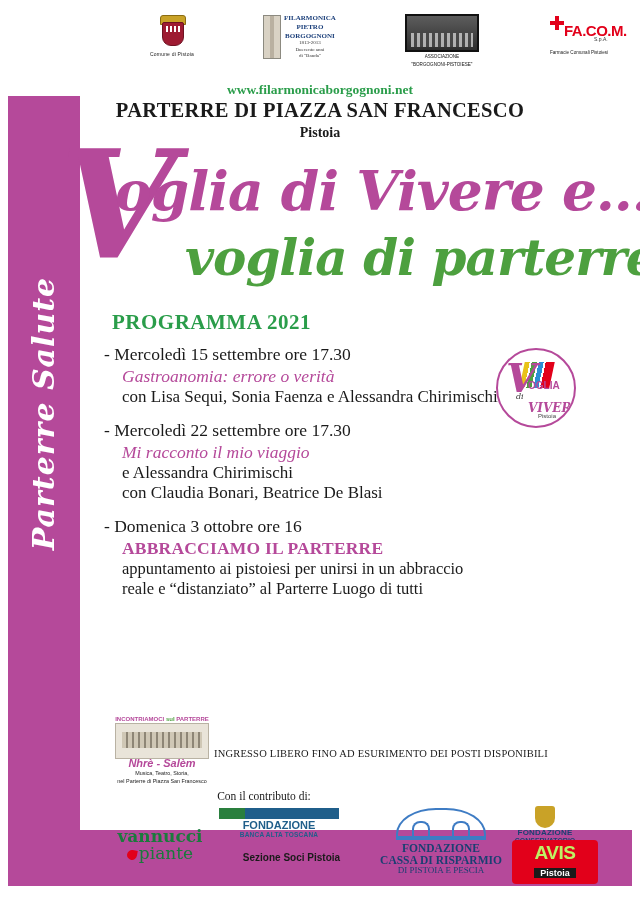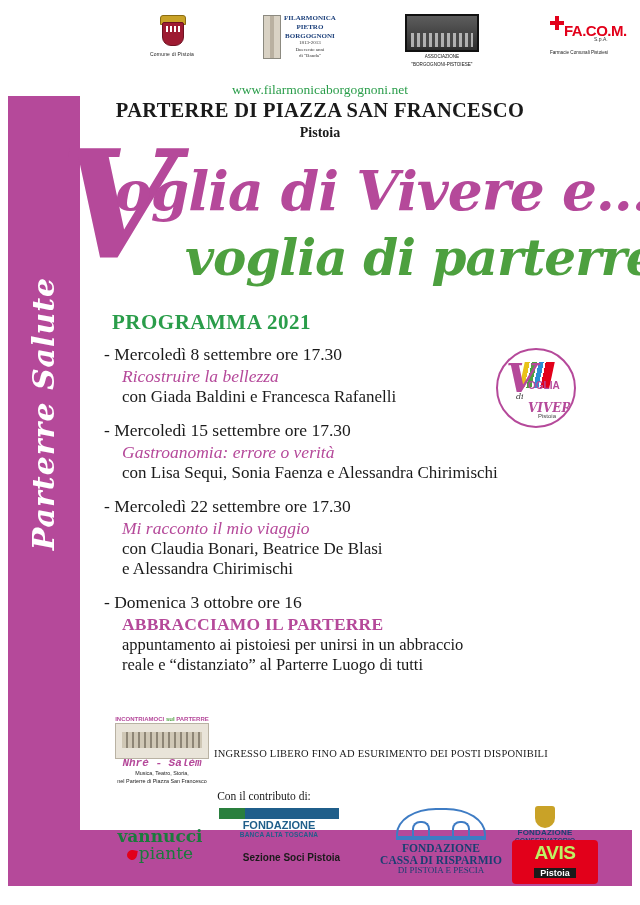"www.filarmonicaborgognoni.net" .website { font-weight: normal -> bold }
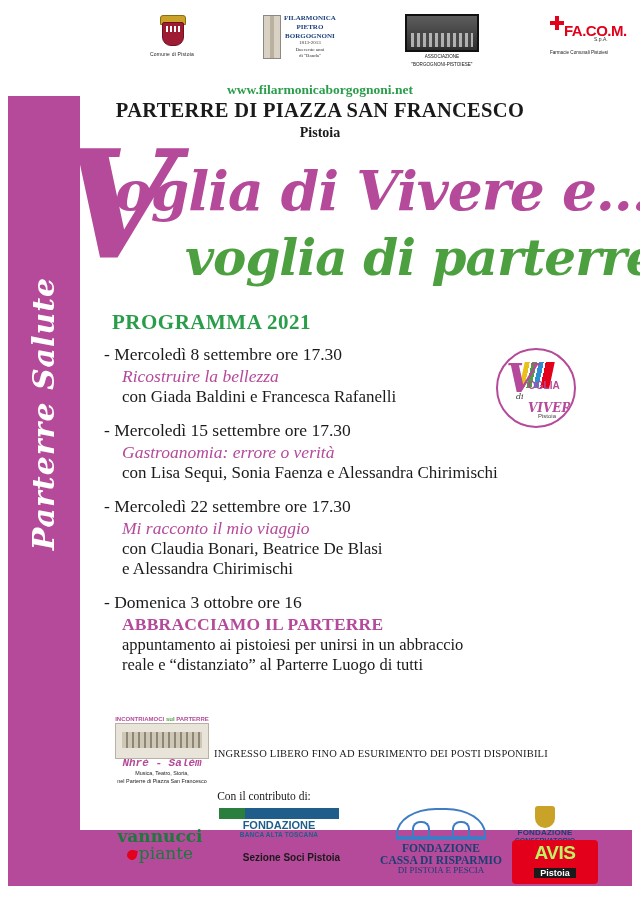"- Mercoledì 8 settembre ore" div.event { html: <div> <div>- Mercoledì 8 settembre ore 17.30</div> <div>Ricostruire la bellezza</div> <div>con Giada Baldini e Francesca Rafanelli</div> </div> -> none }
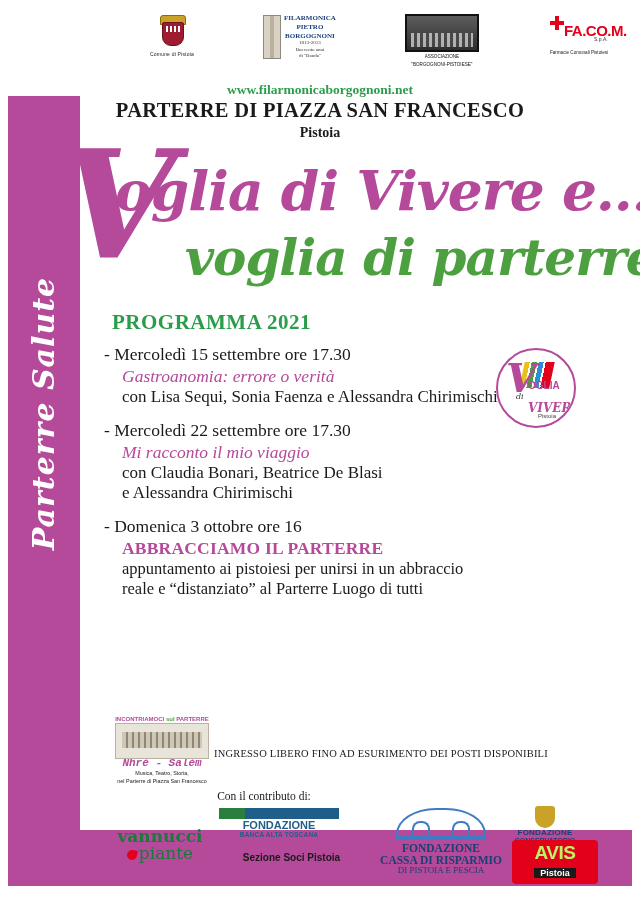"con Claudia Bonari, Beatrice De" div.ev-people { order: before "e Alessandra Chirimischi" -> after "e Alessandra Chirimischi" }
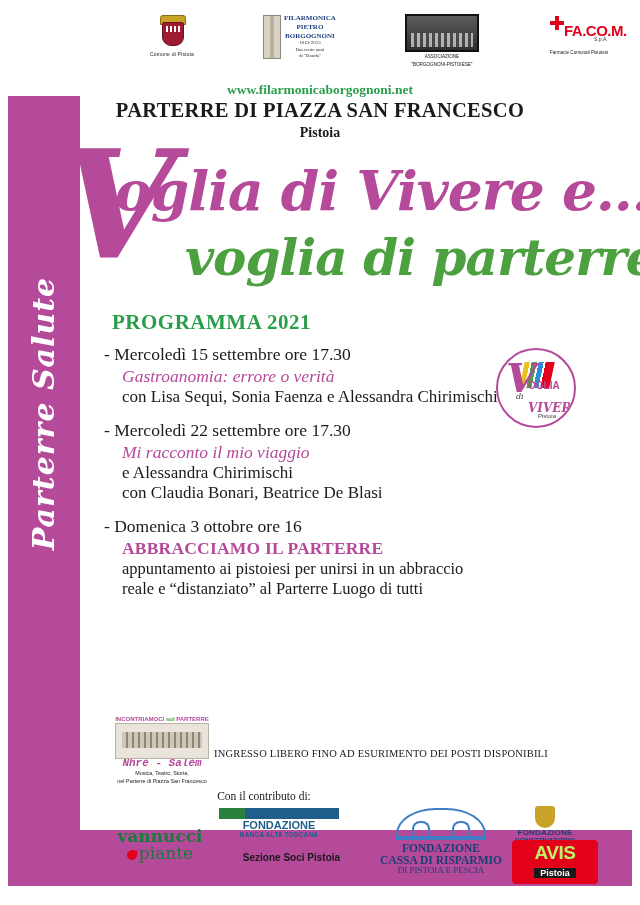"Nhrè - Salèm" .inc-word { font-family: Liberation Mono, monospace -> Liberation Sans, sans-serif }
